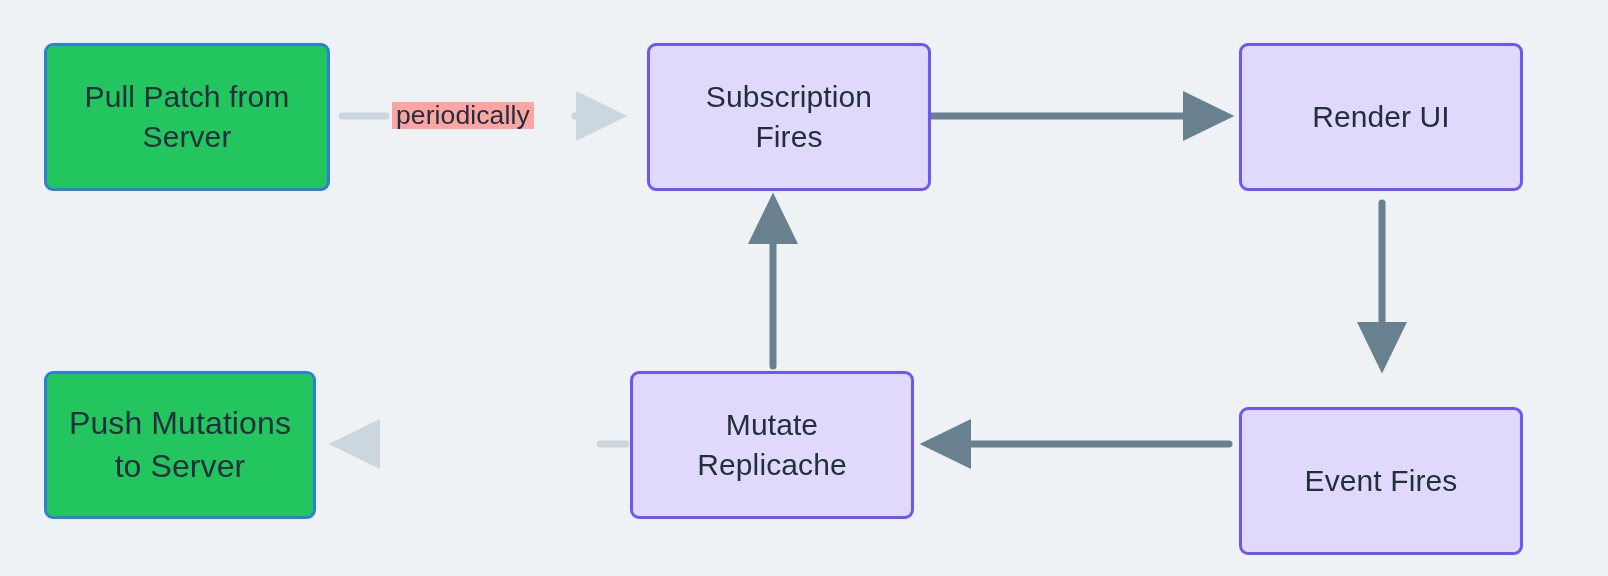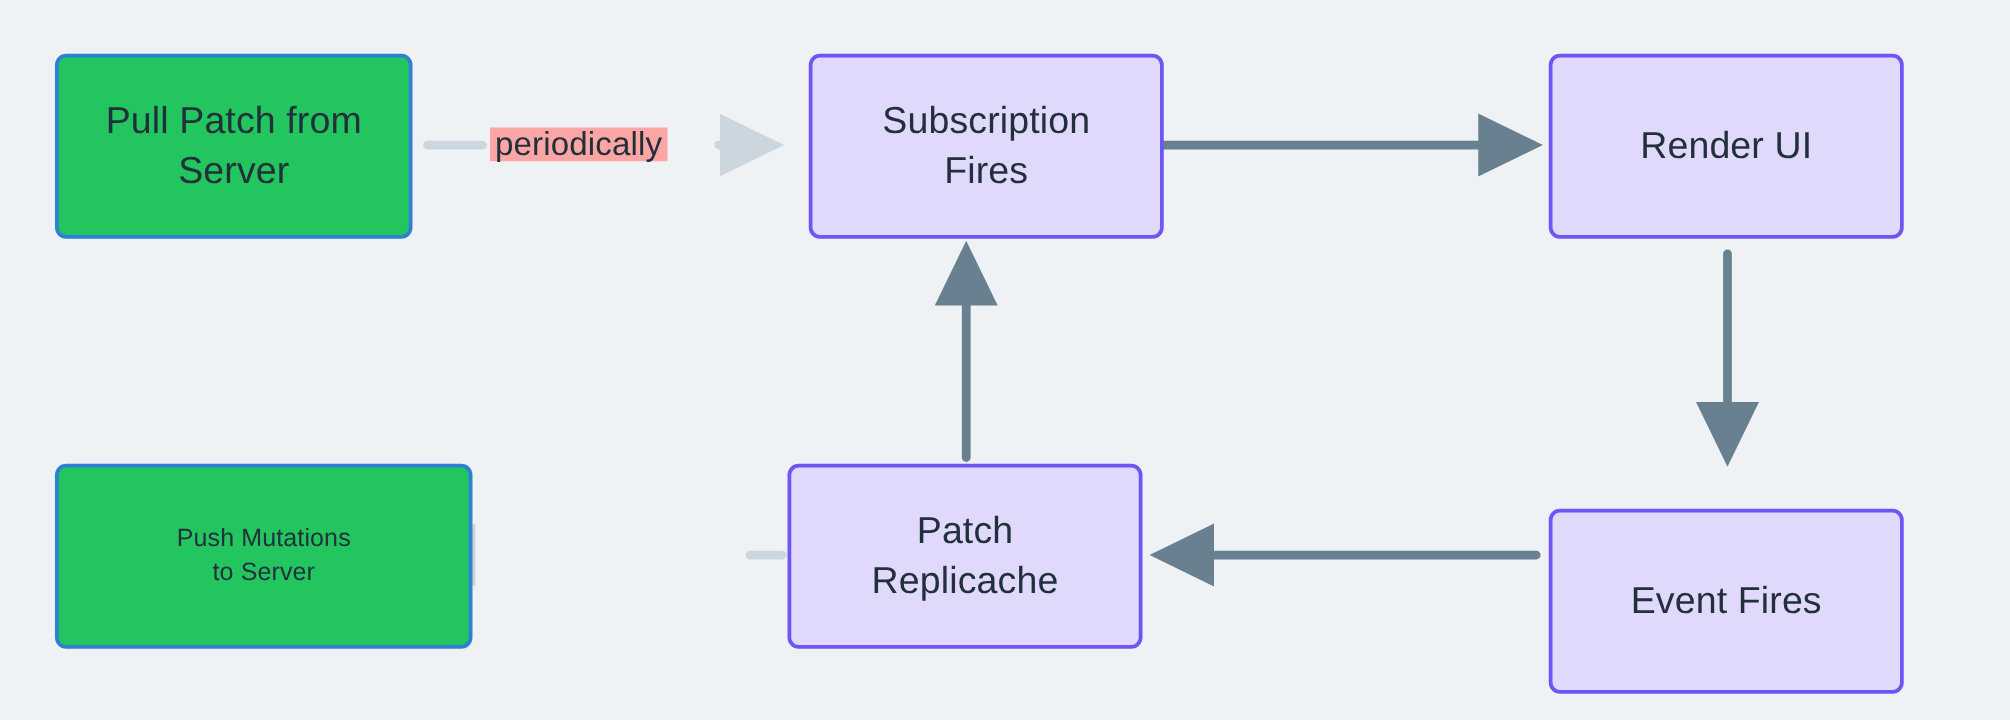"Push Mutations" div.node { font-size: 20px -> 32px; width: 334px -> 272px }
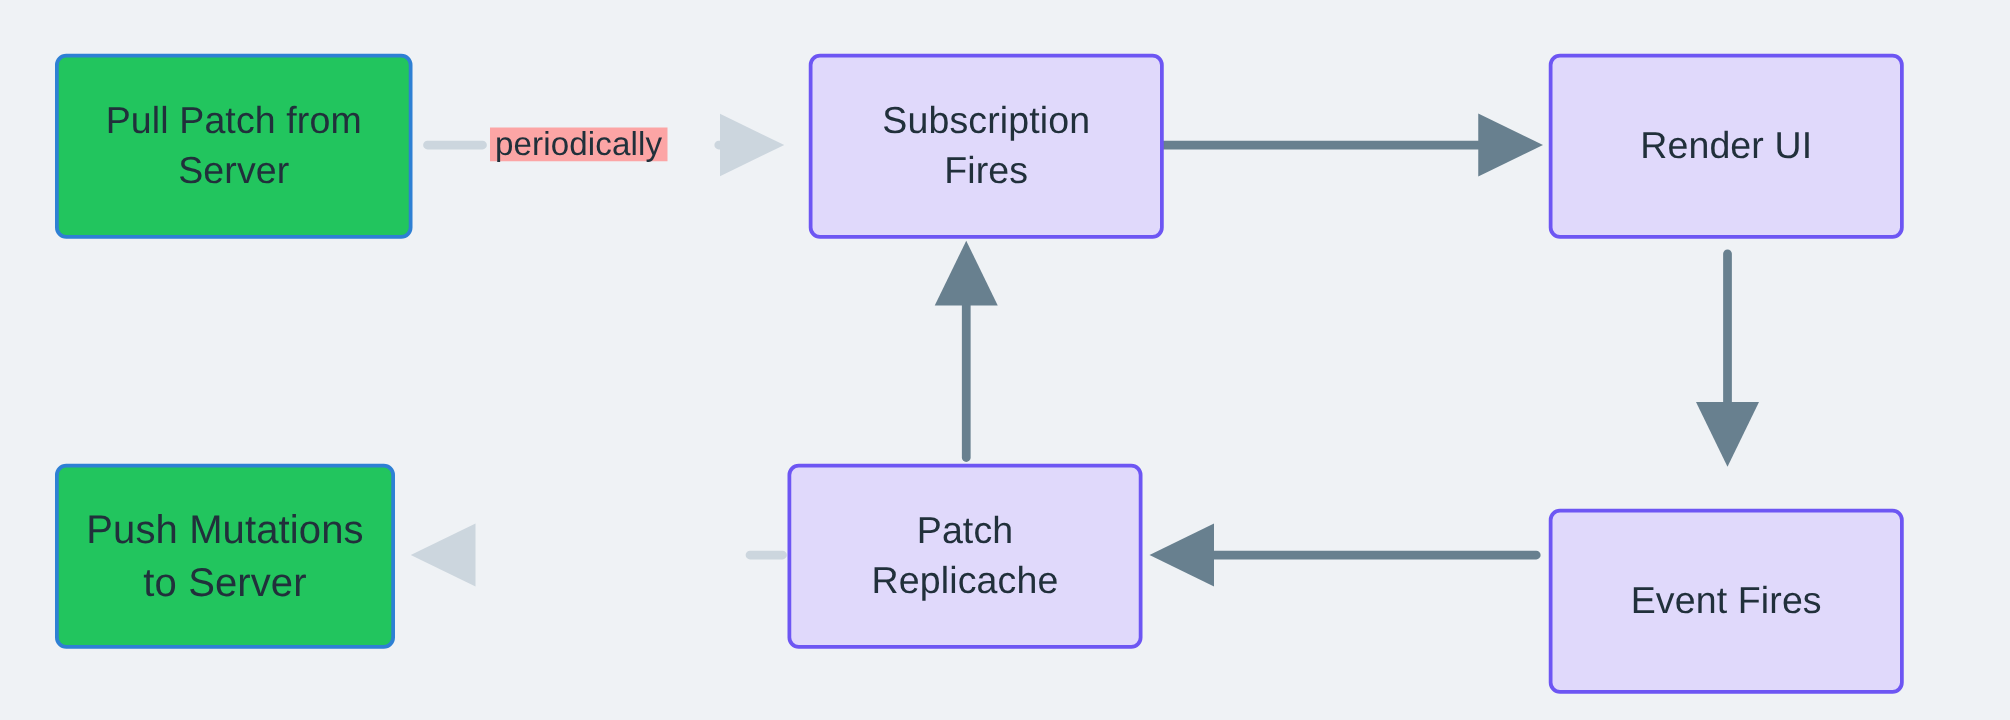"Patch" span.node-label { text: Patch -> Mutate }
